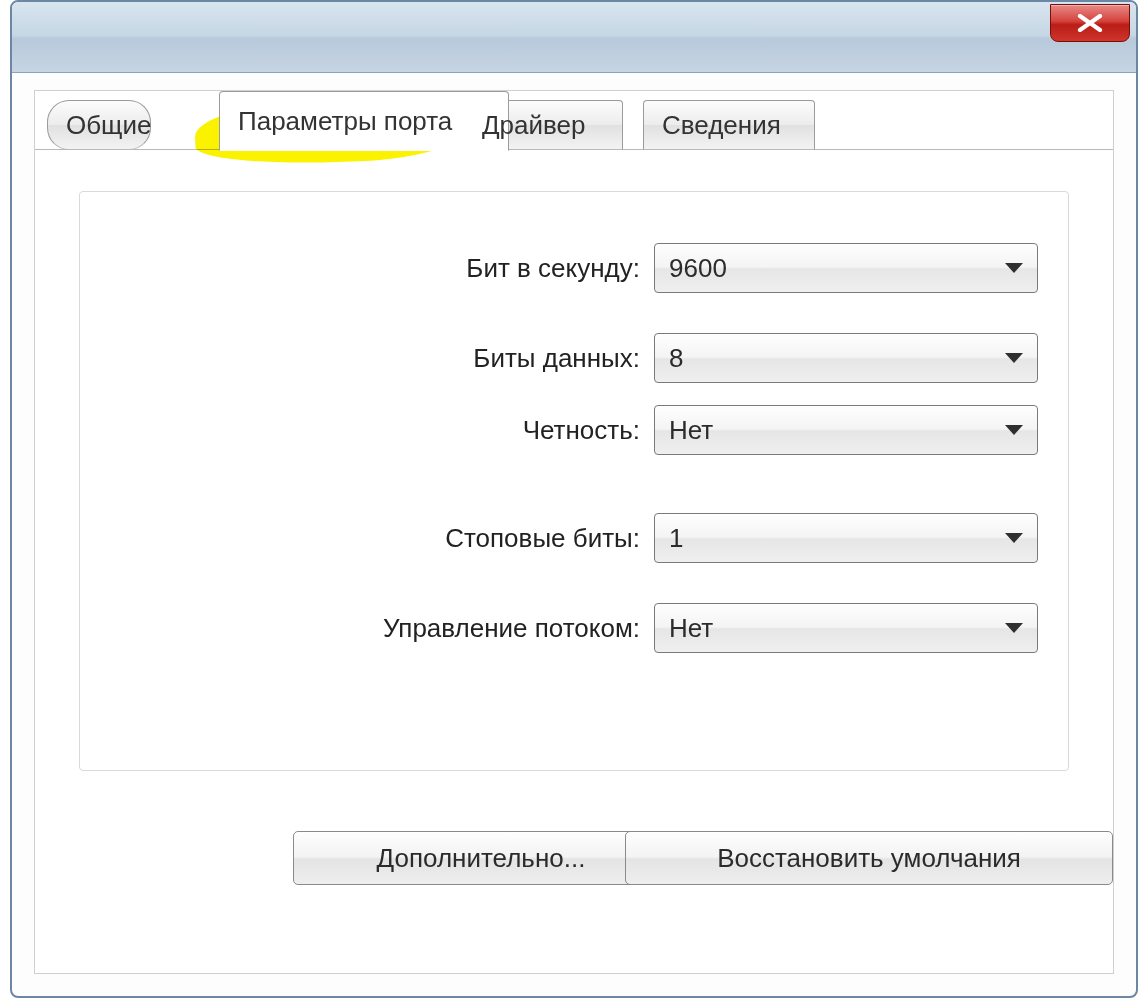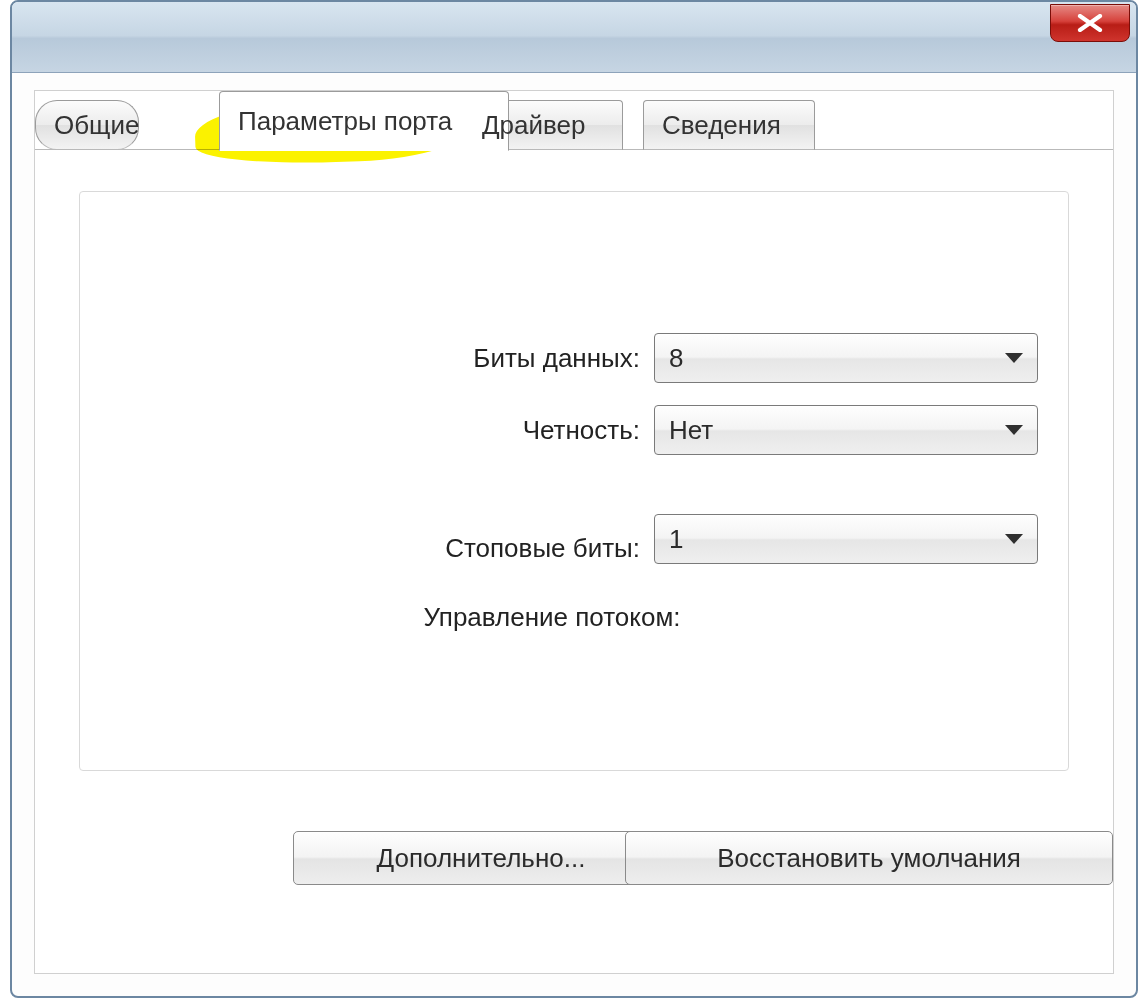"Общие" .tab.t0 { left: 0 -> 12px }
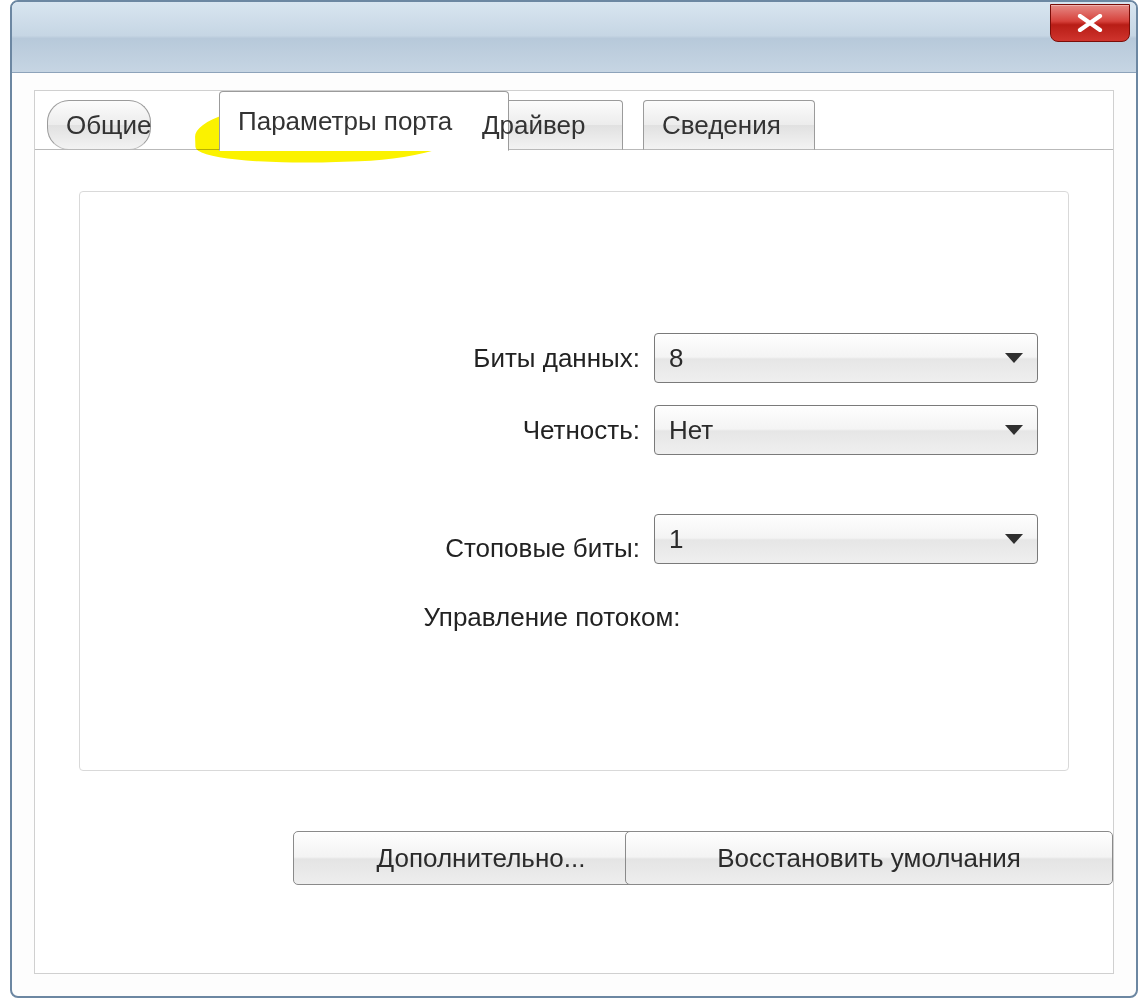"Бит в секунду:" div.row { html: none -> <div> <div>Бит в секунду:</div> <div> <span>9600</span> <span></span> </div> </div> }
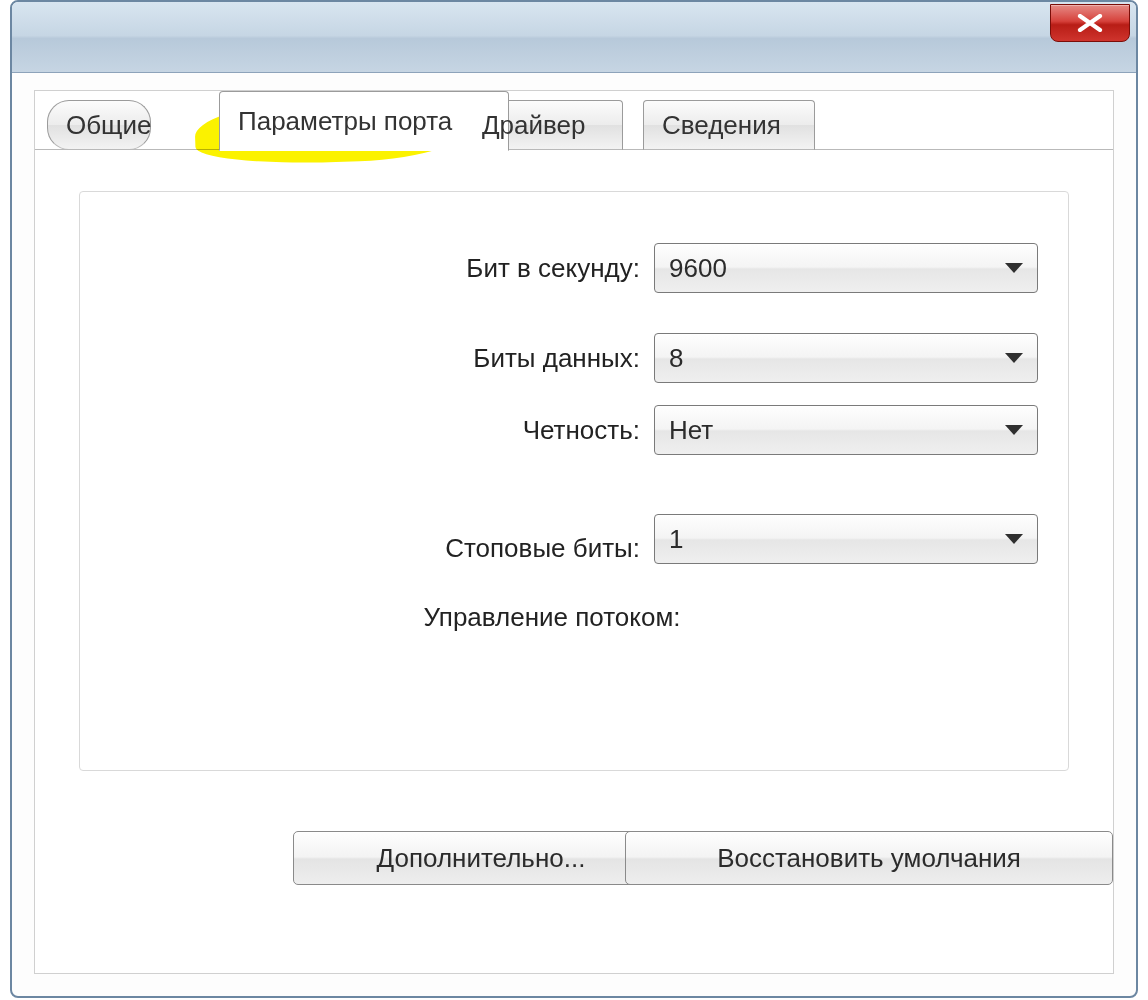"Стоповые биты:" .row.r3 { align-items: flex-end -> none }
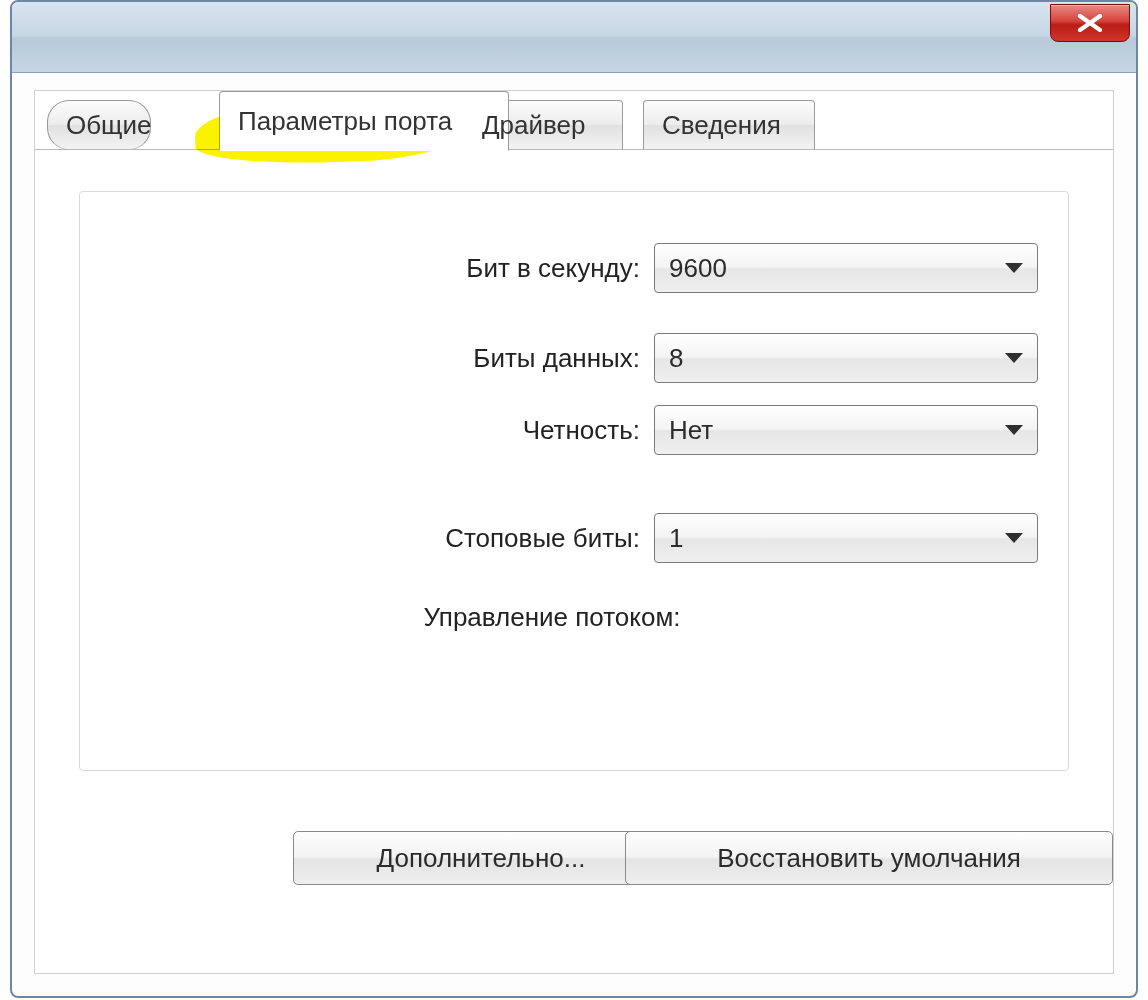"Управление потоком:" .row.r4 { flex-direction: column -> none }
